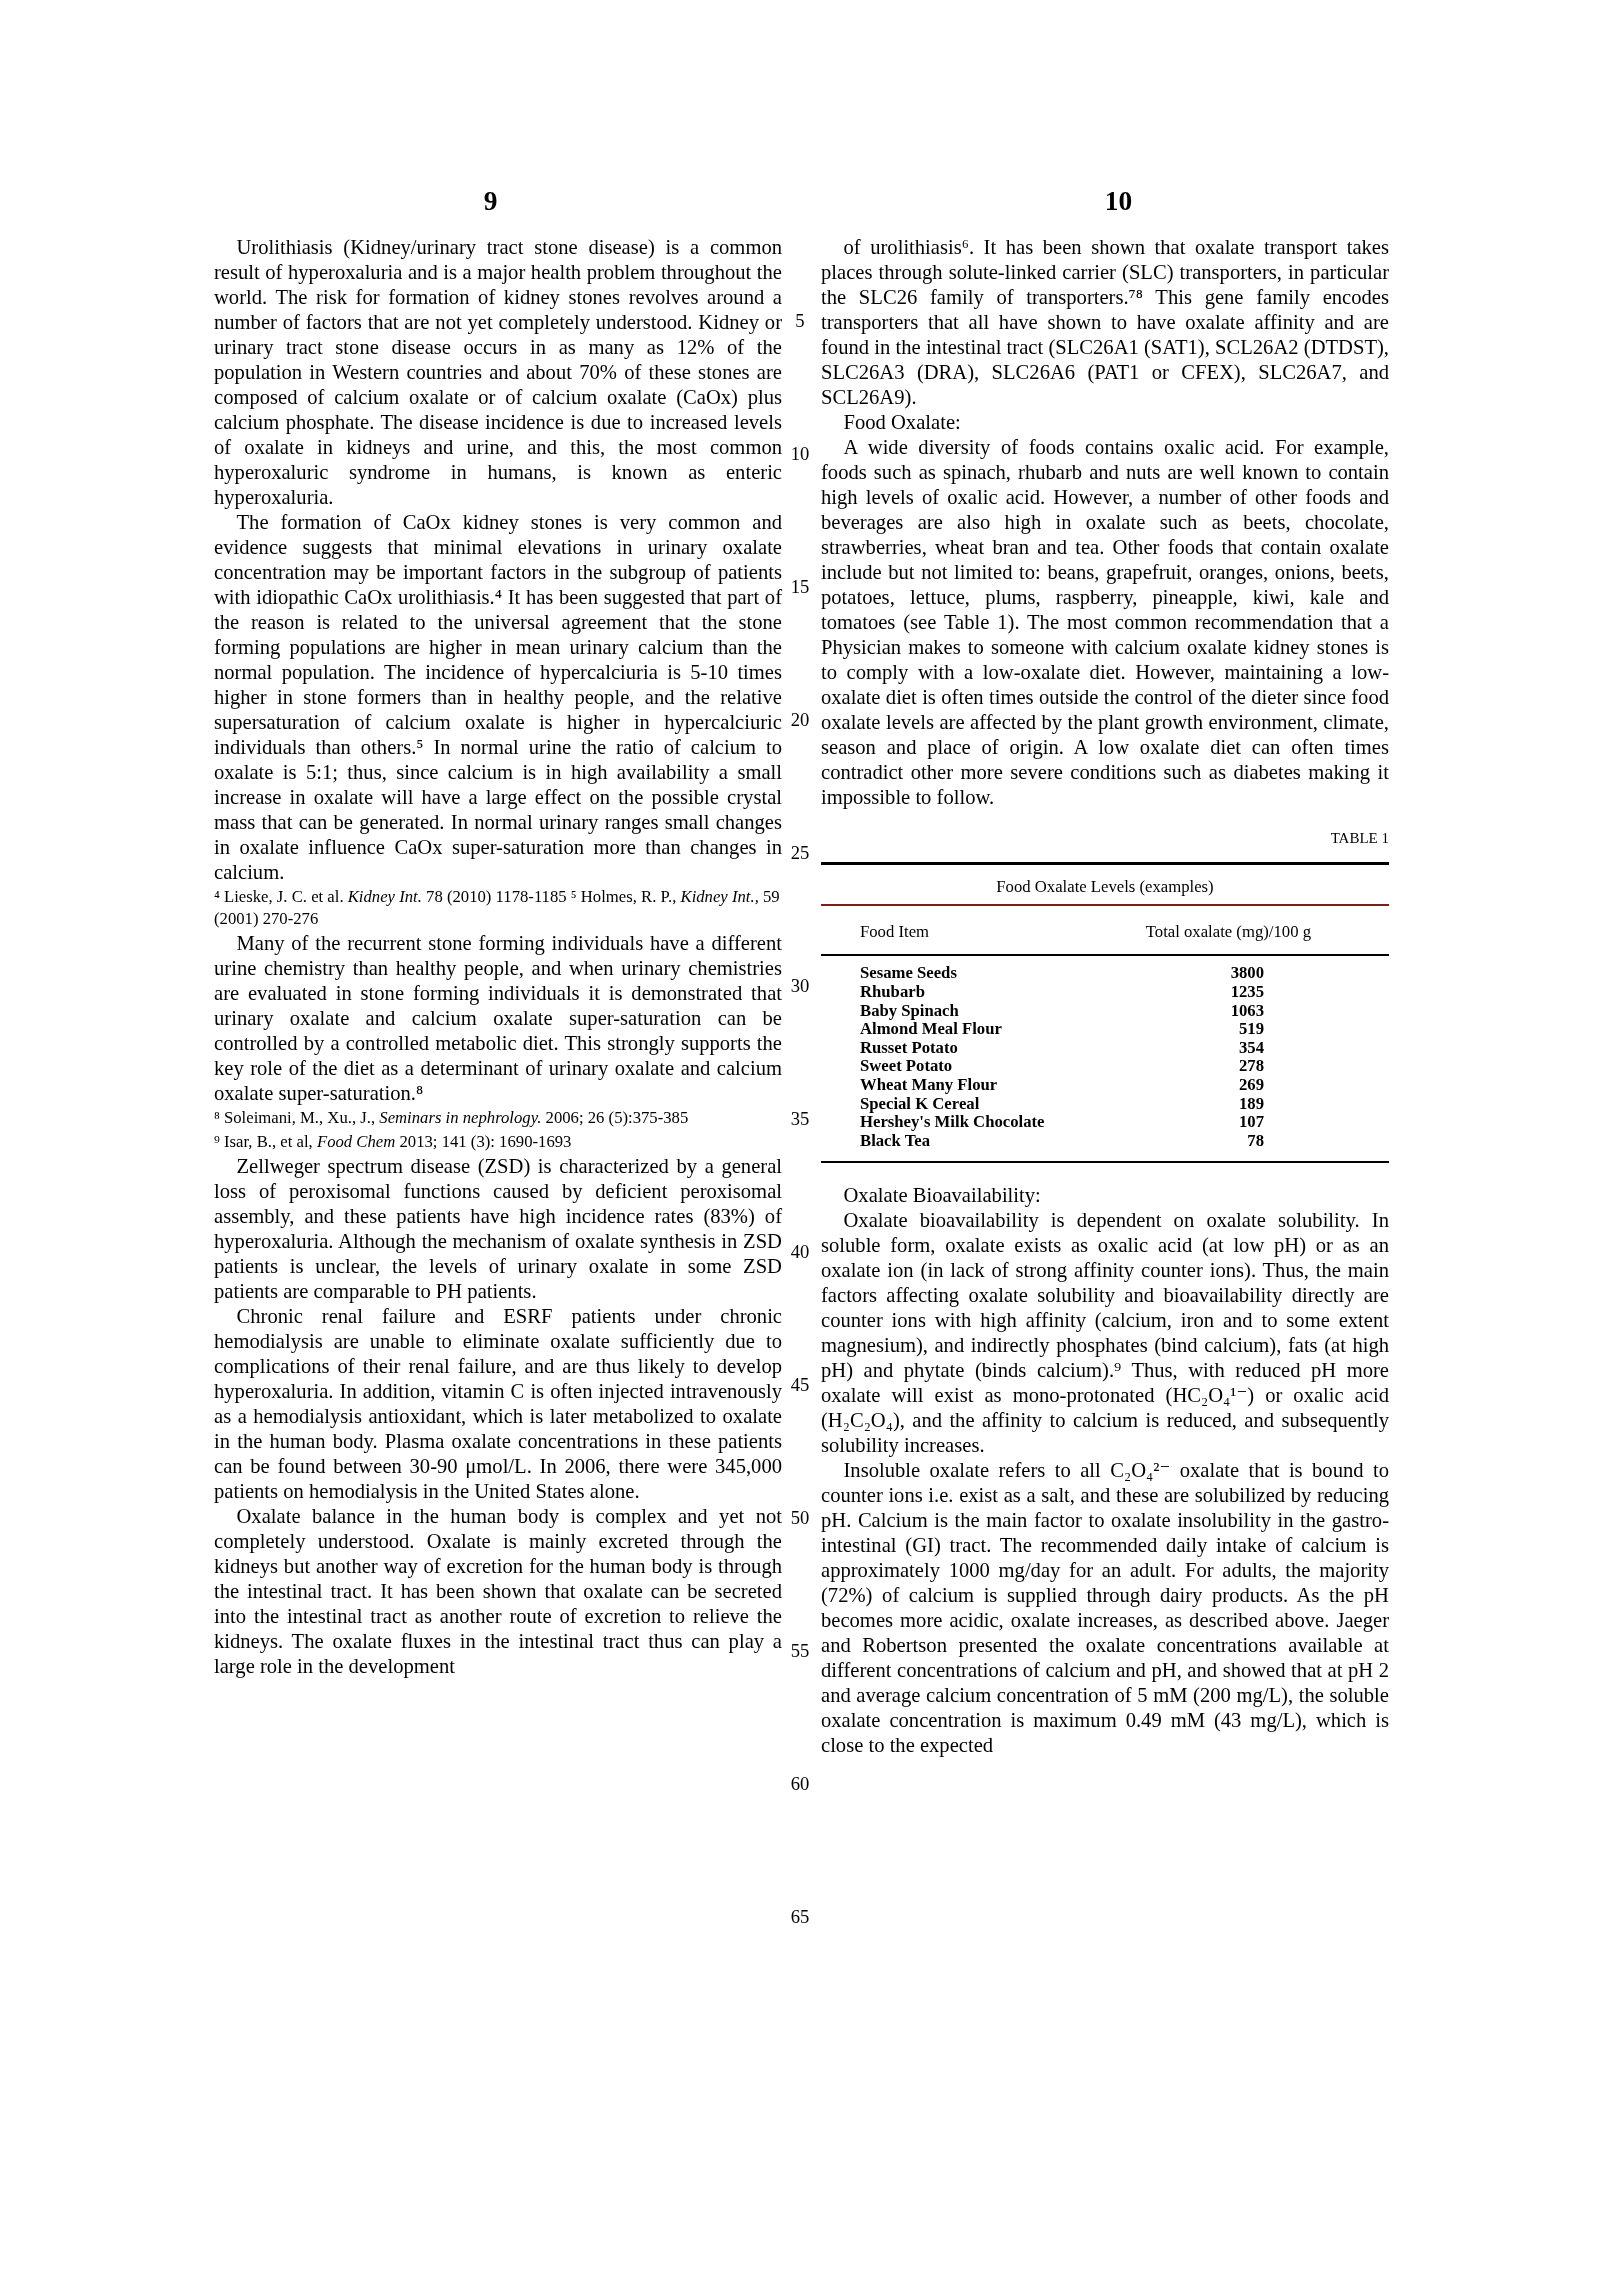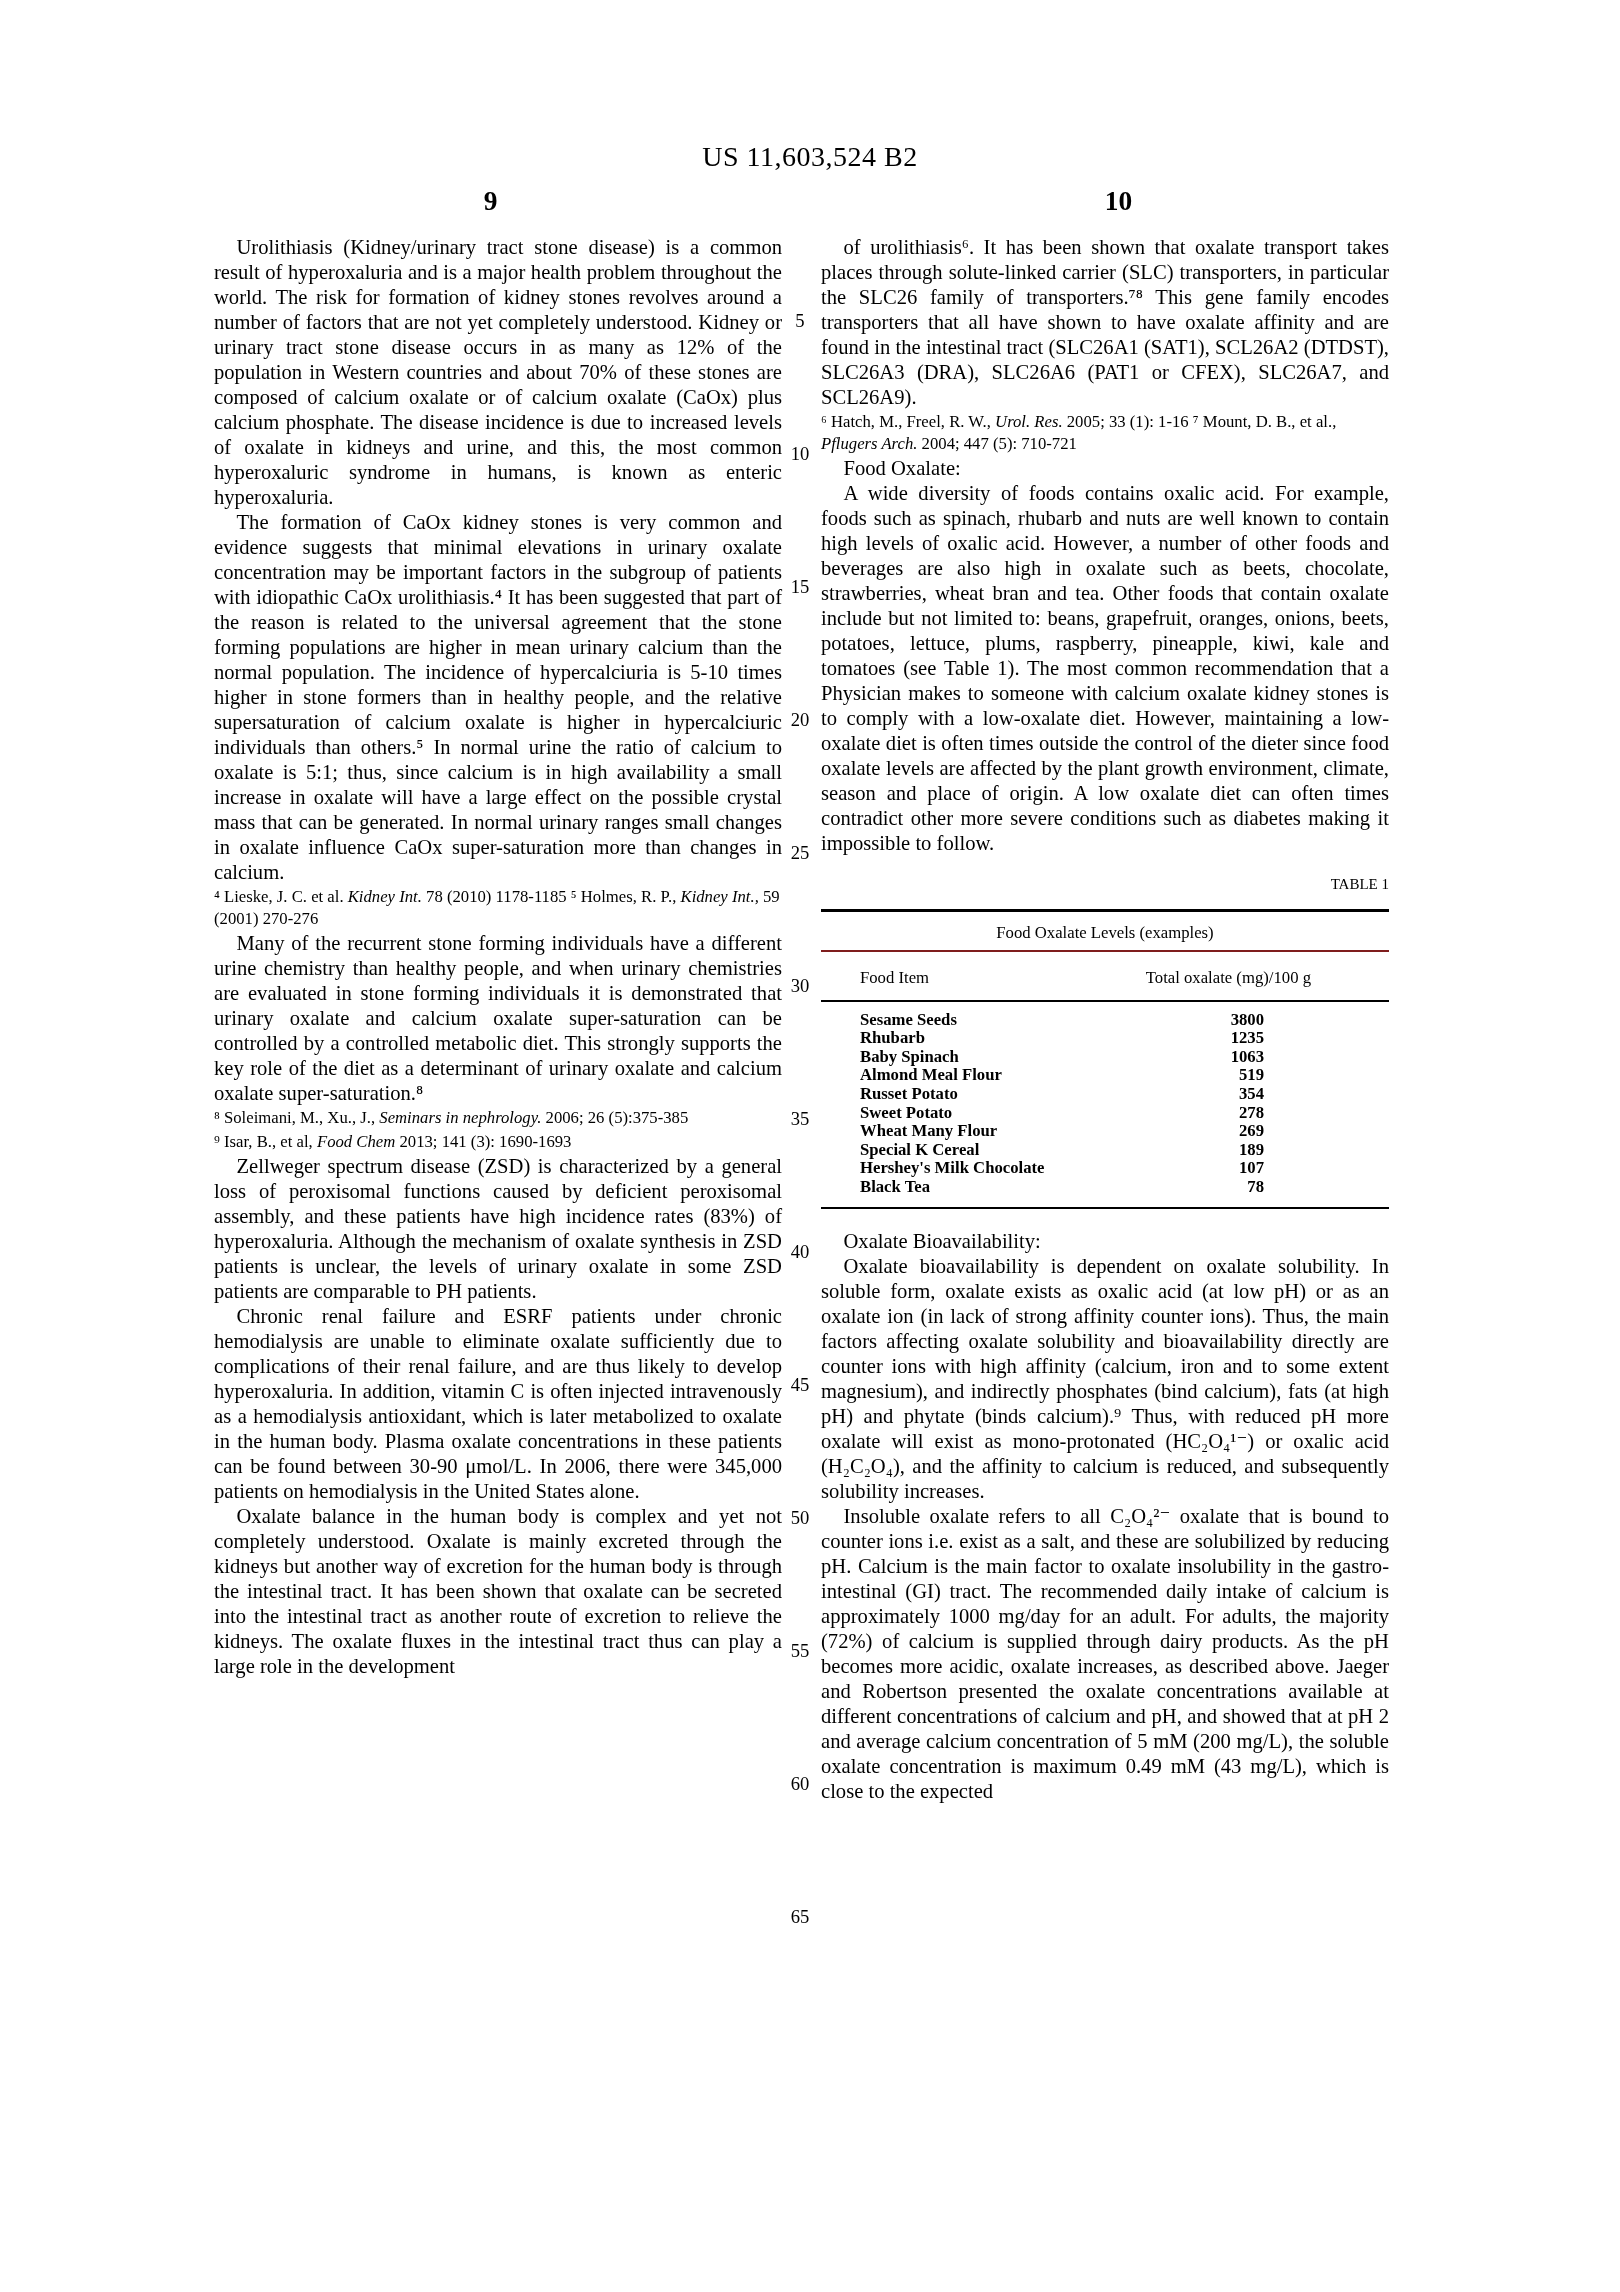"US 11,603,524 B2" div.patent-number { html: <div>US 11,603,524 B2</div> -> none }
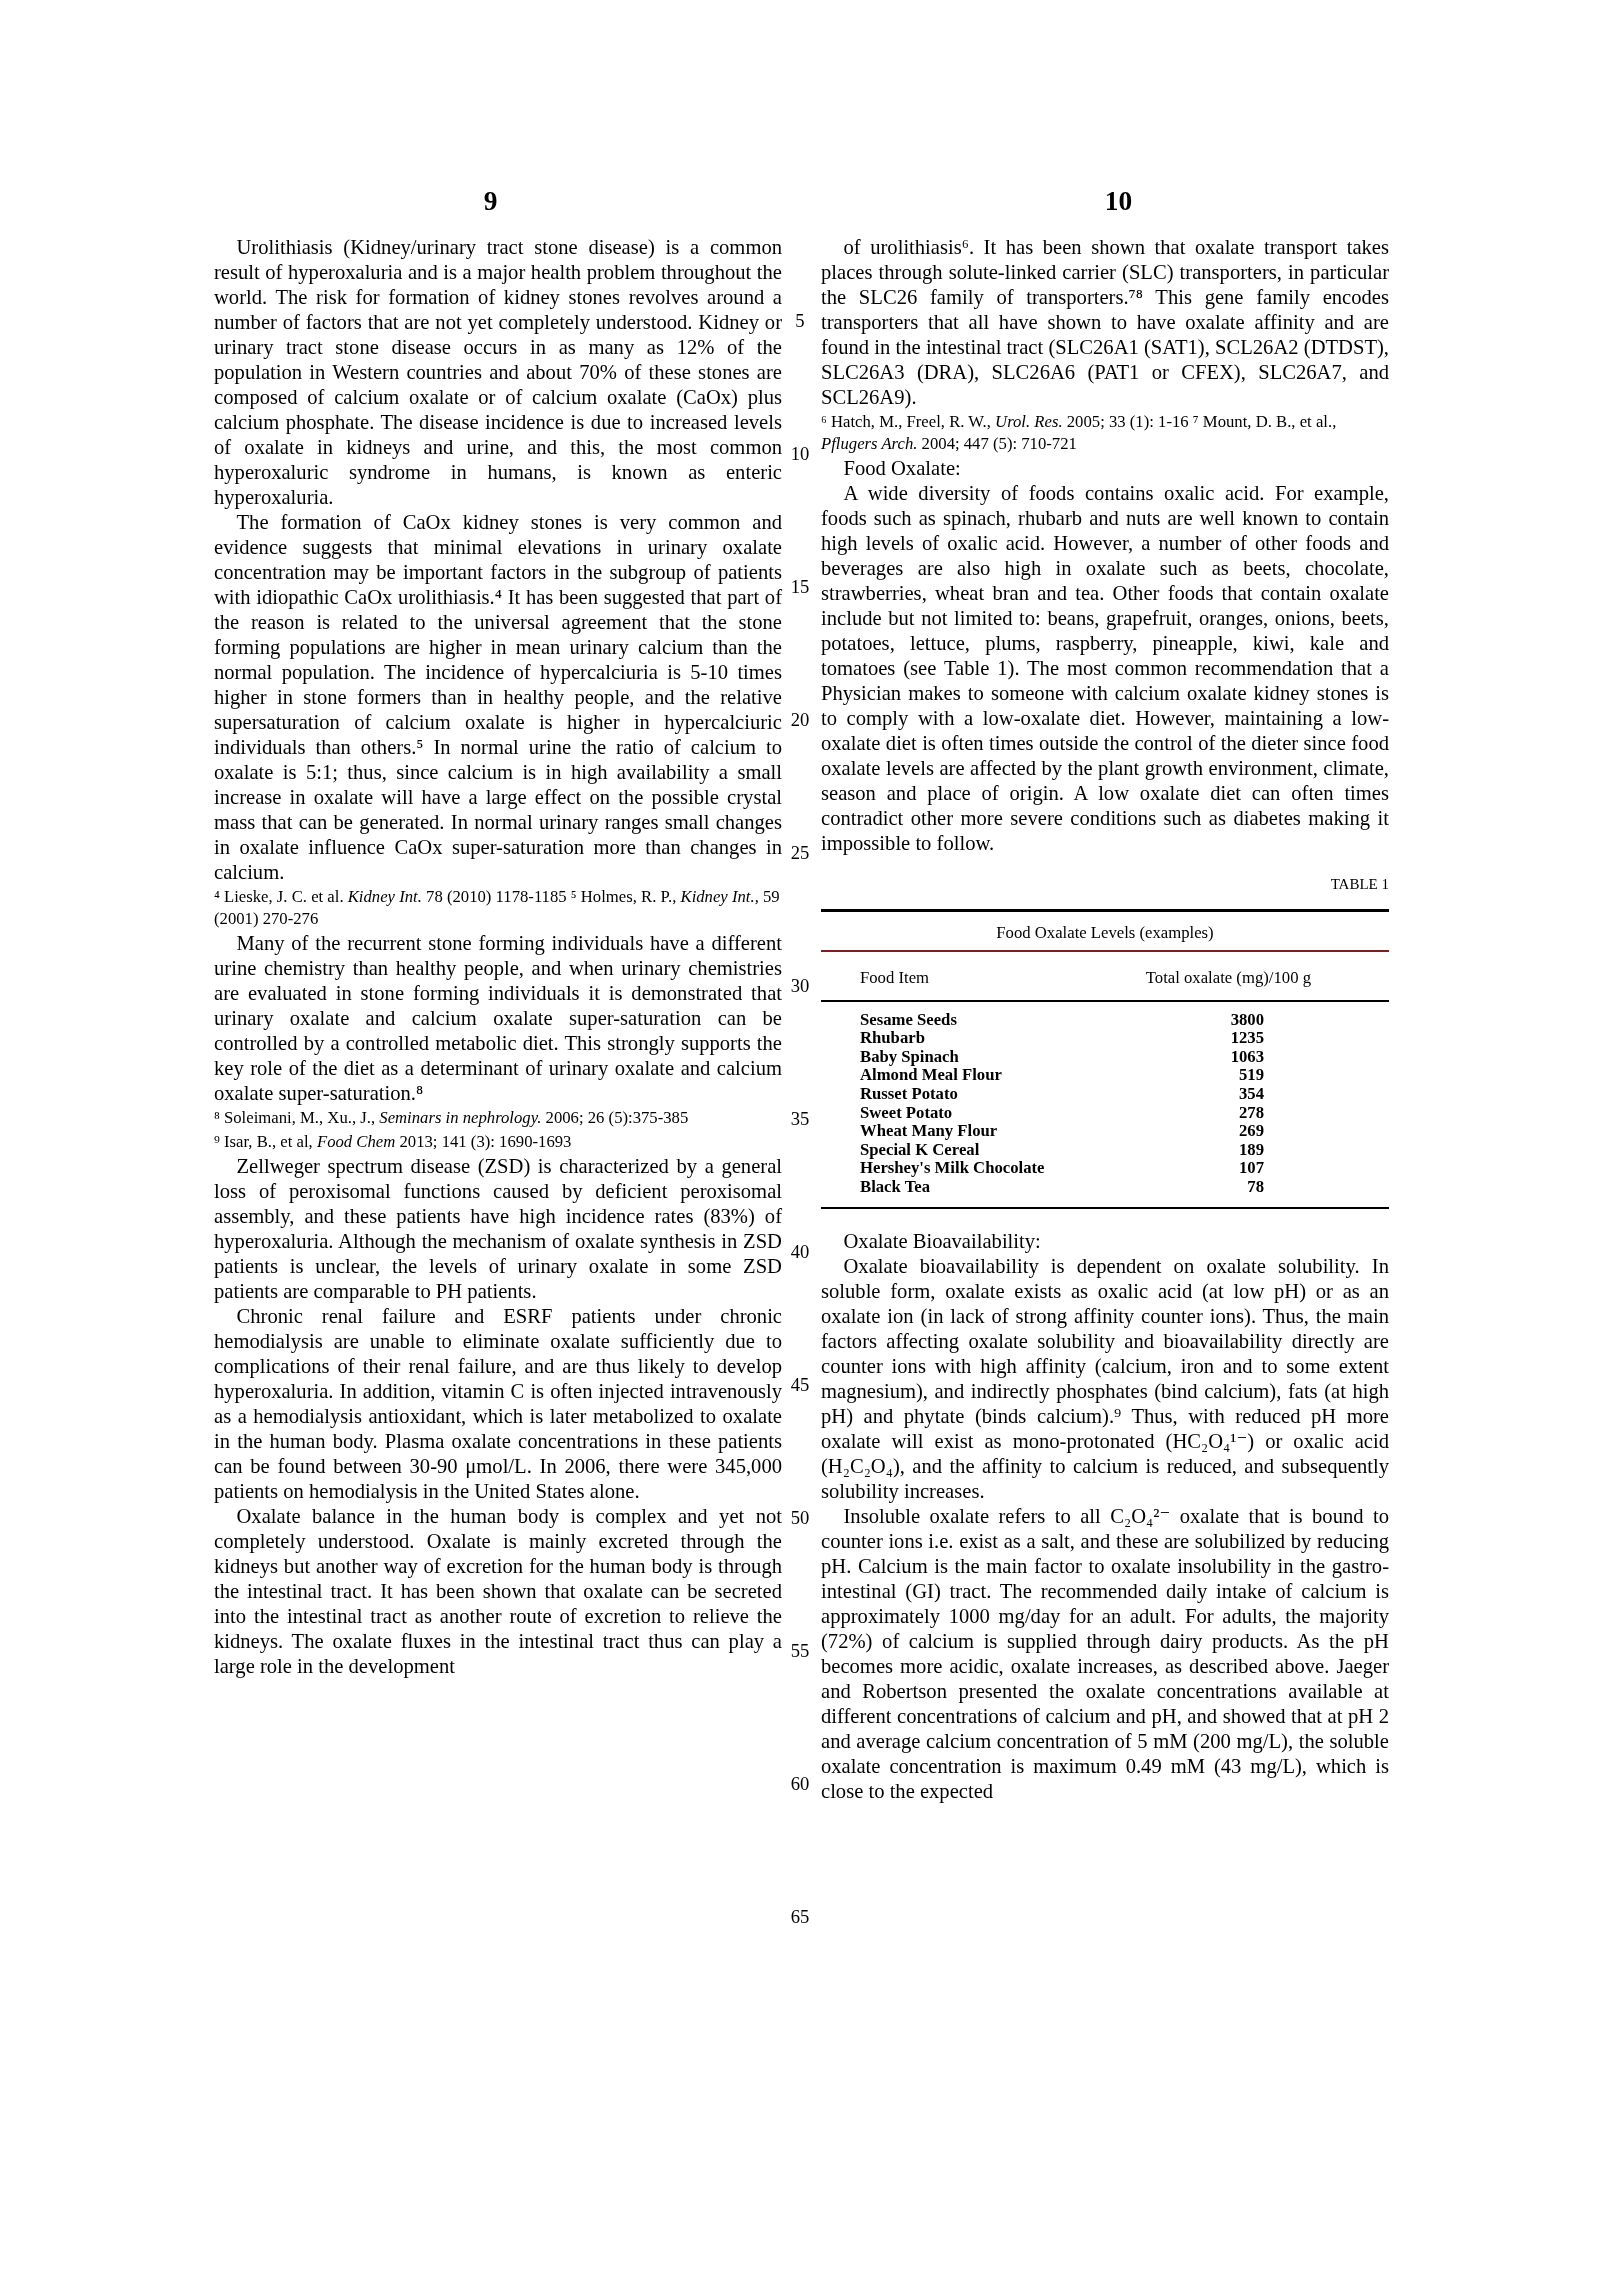"⁶ Hatch, M., Freel, R." div.footnote { html: <div><span>⁶ Hatch, M., Freel, R. W., </span><span>Urol. Res.</span><span> 2005; 33 (1): 1-16 ⁷ Mount, D. B., et al., </span><span>Pflugers Arch.</span><span> 2004; 447 (5): 710-721</span></div> -> none }
